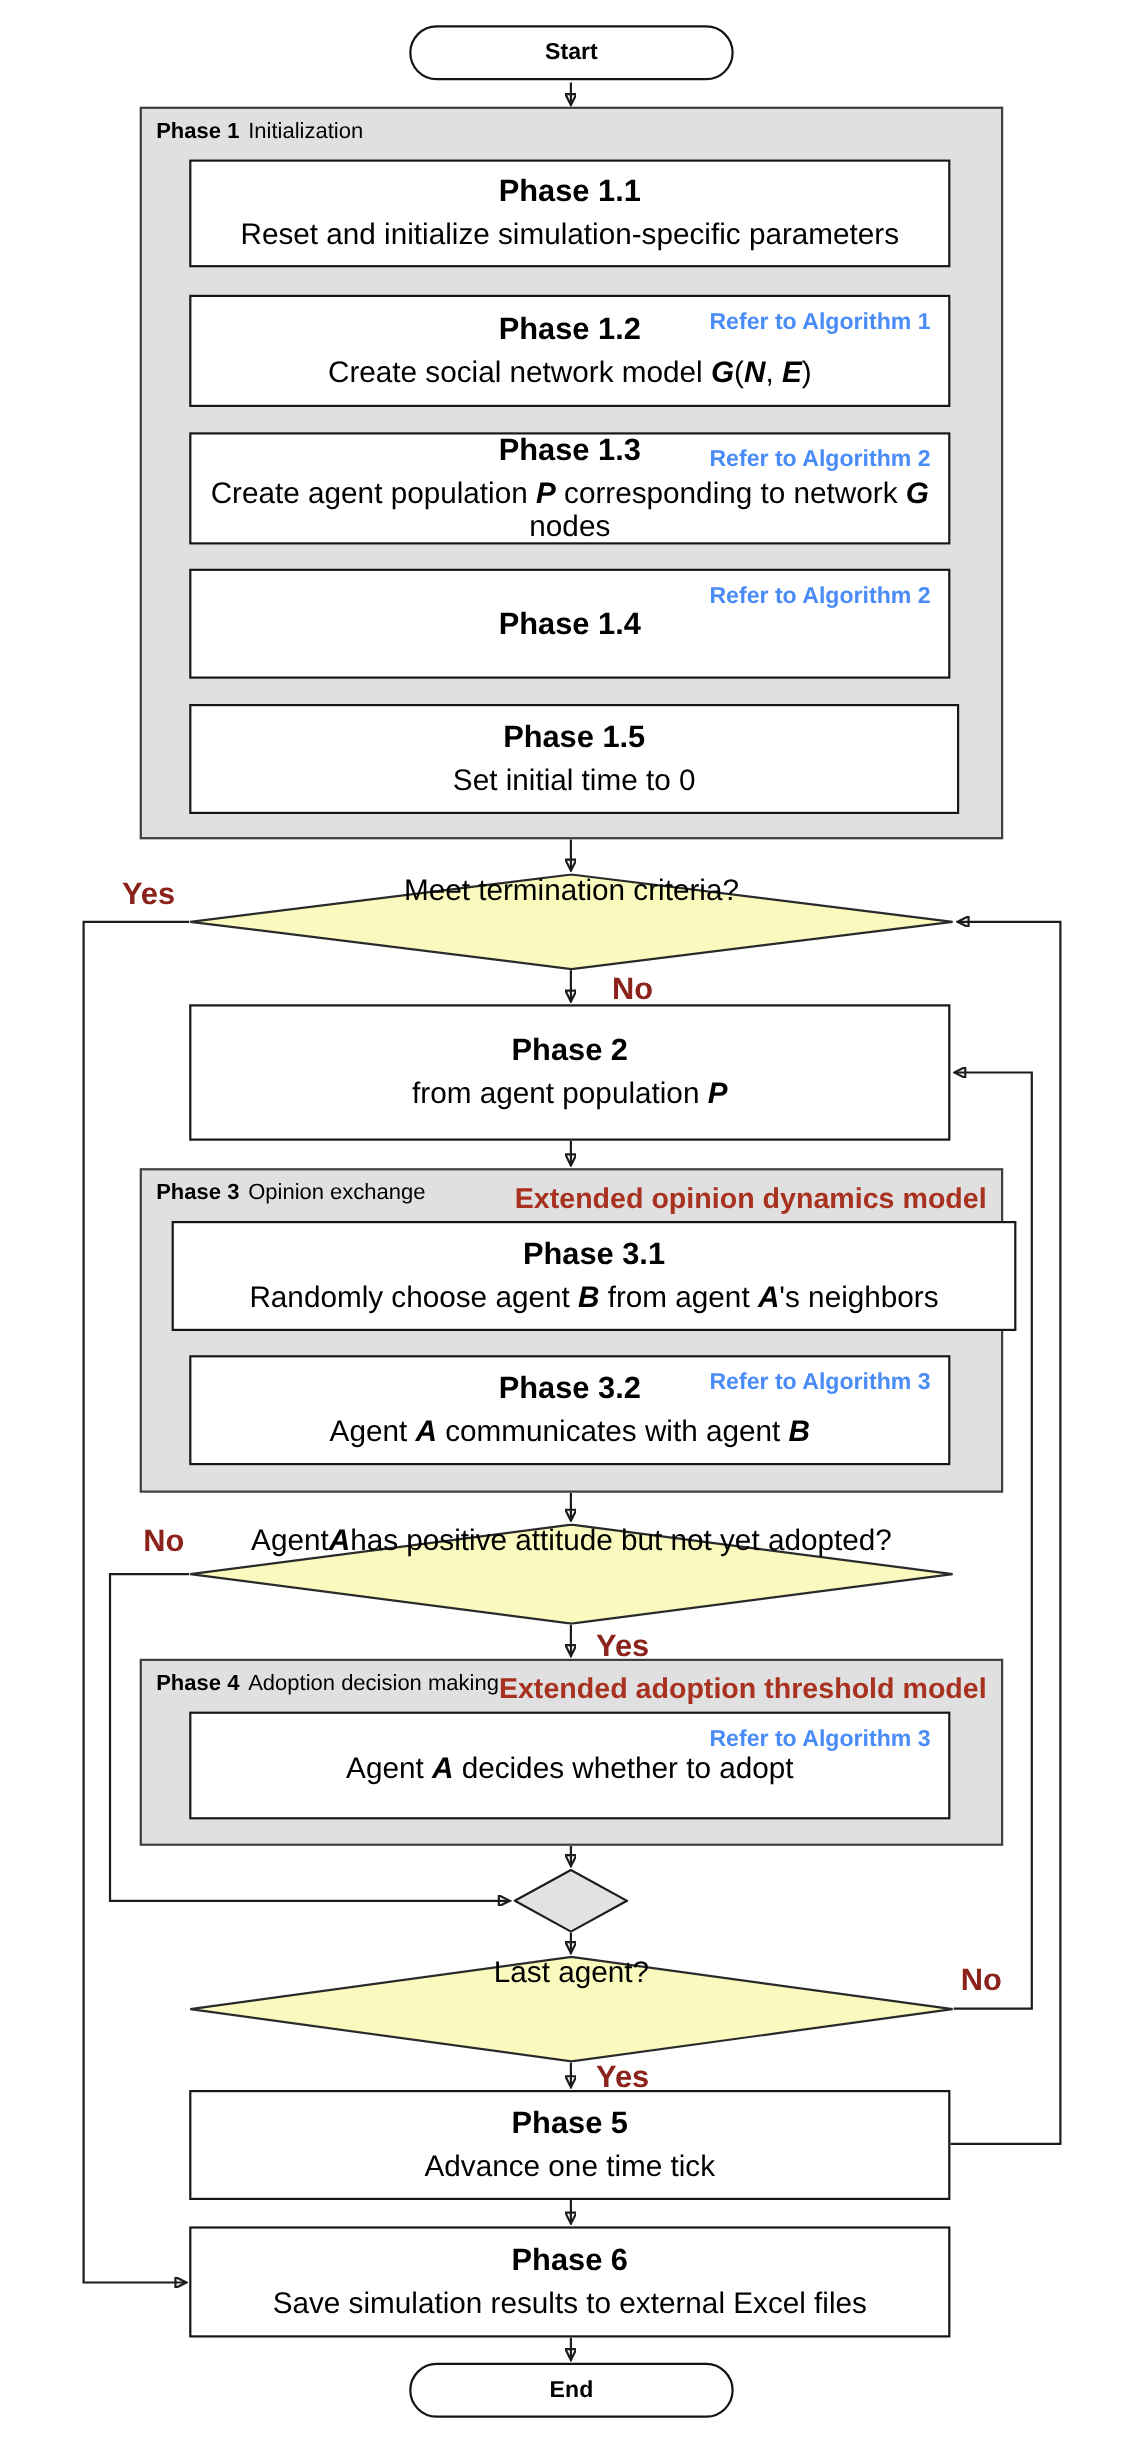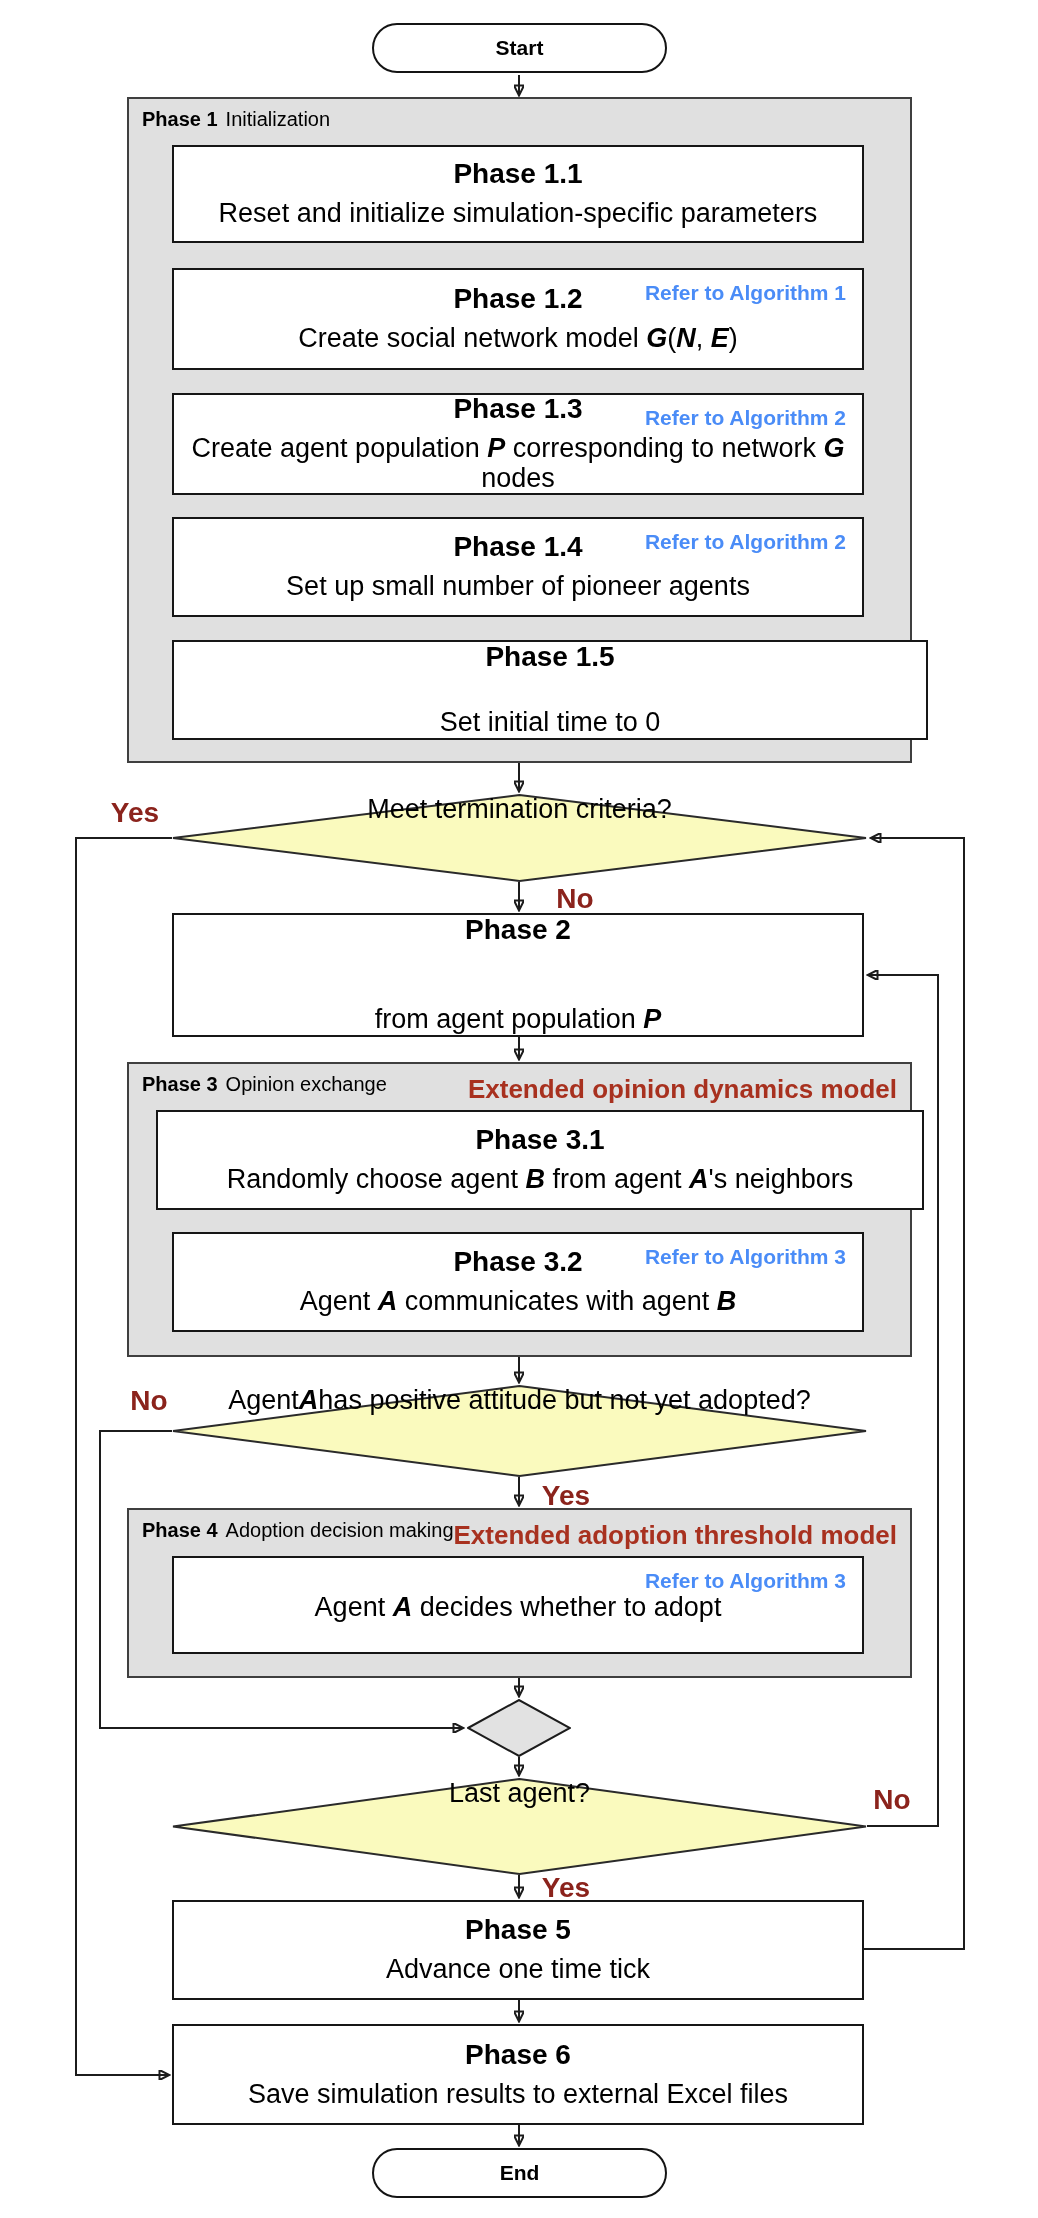"Set up small number of" div.box-line { html: <div><span>Set up small number of pioneer agents</span></div> -> none }
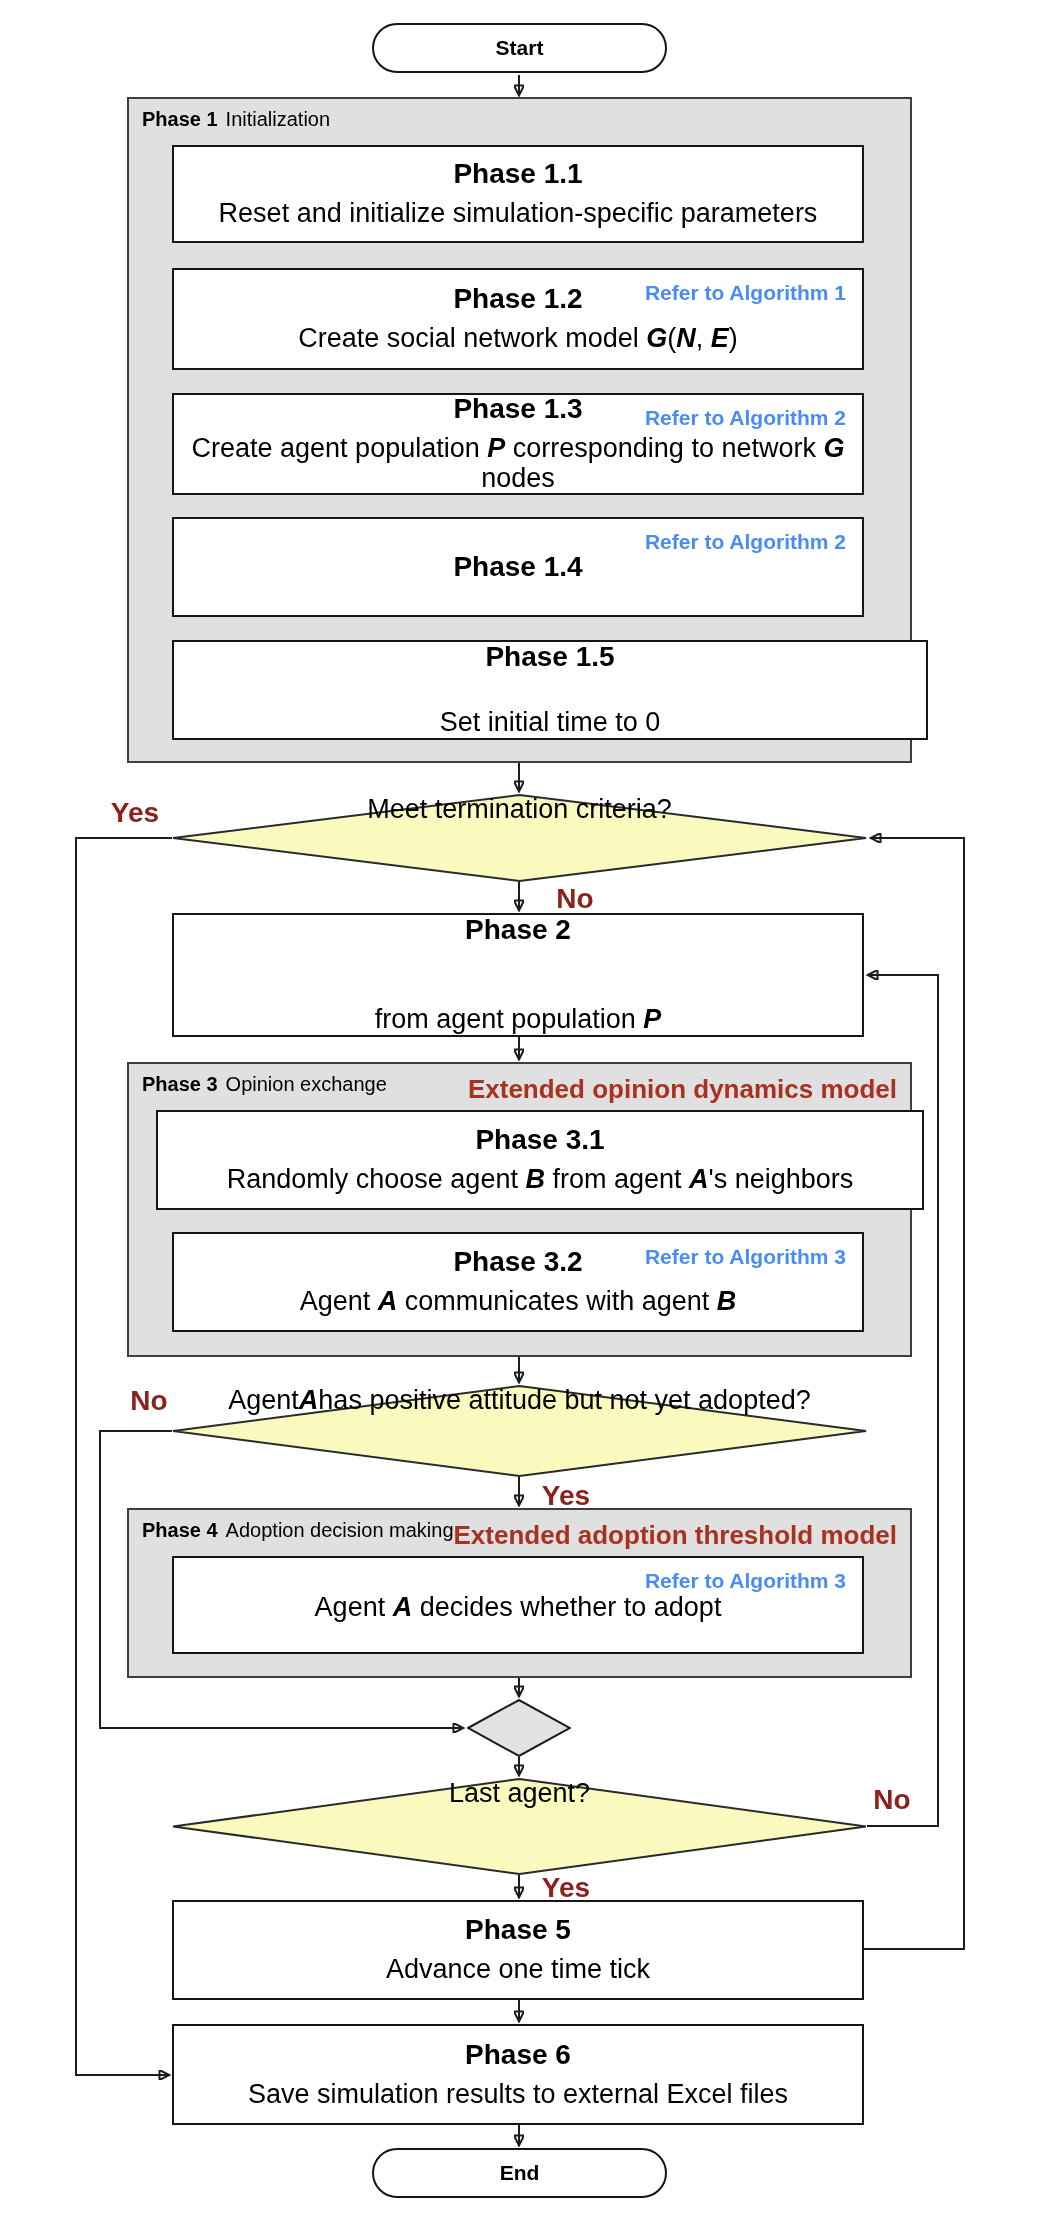"Phase 1.5" div.node-box { justify-content: space-between -> none; width: 756px -> 700px }
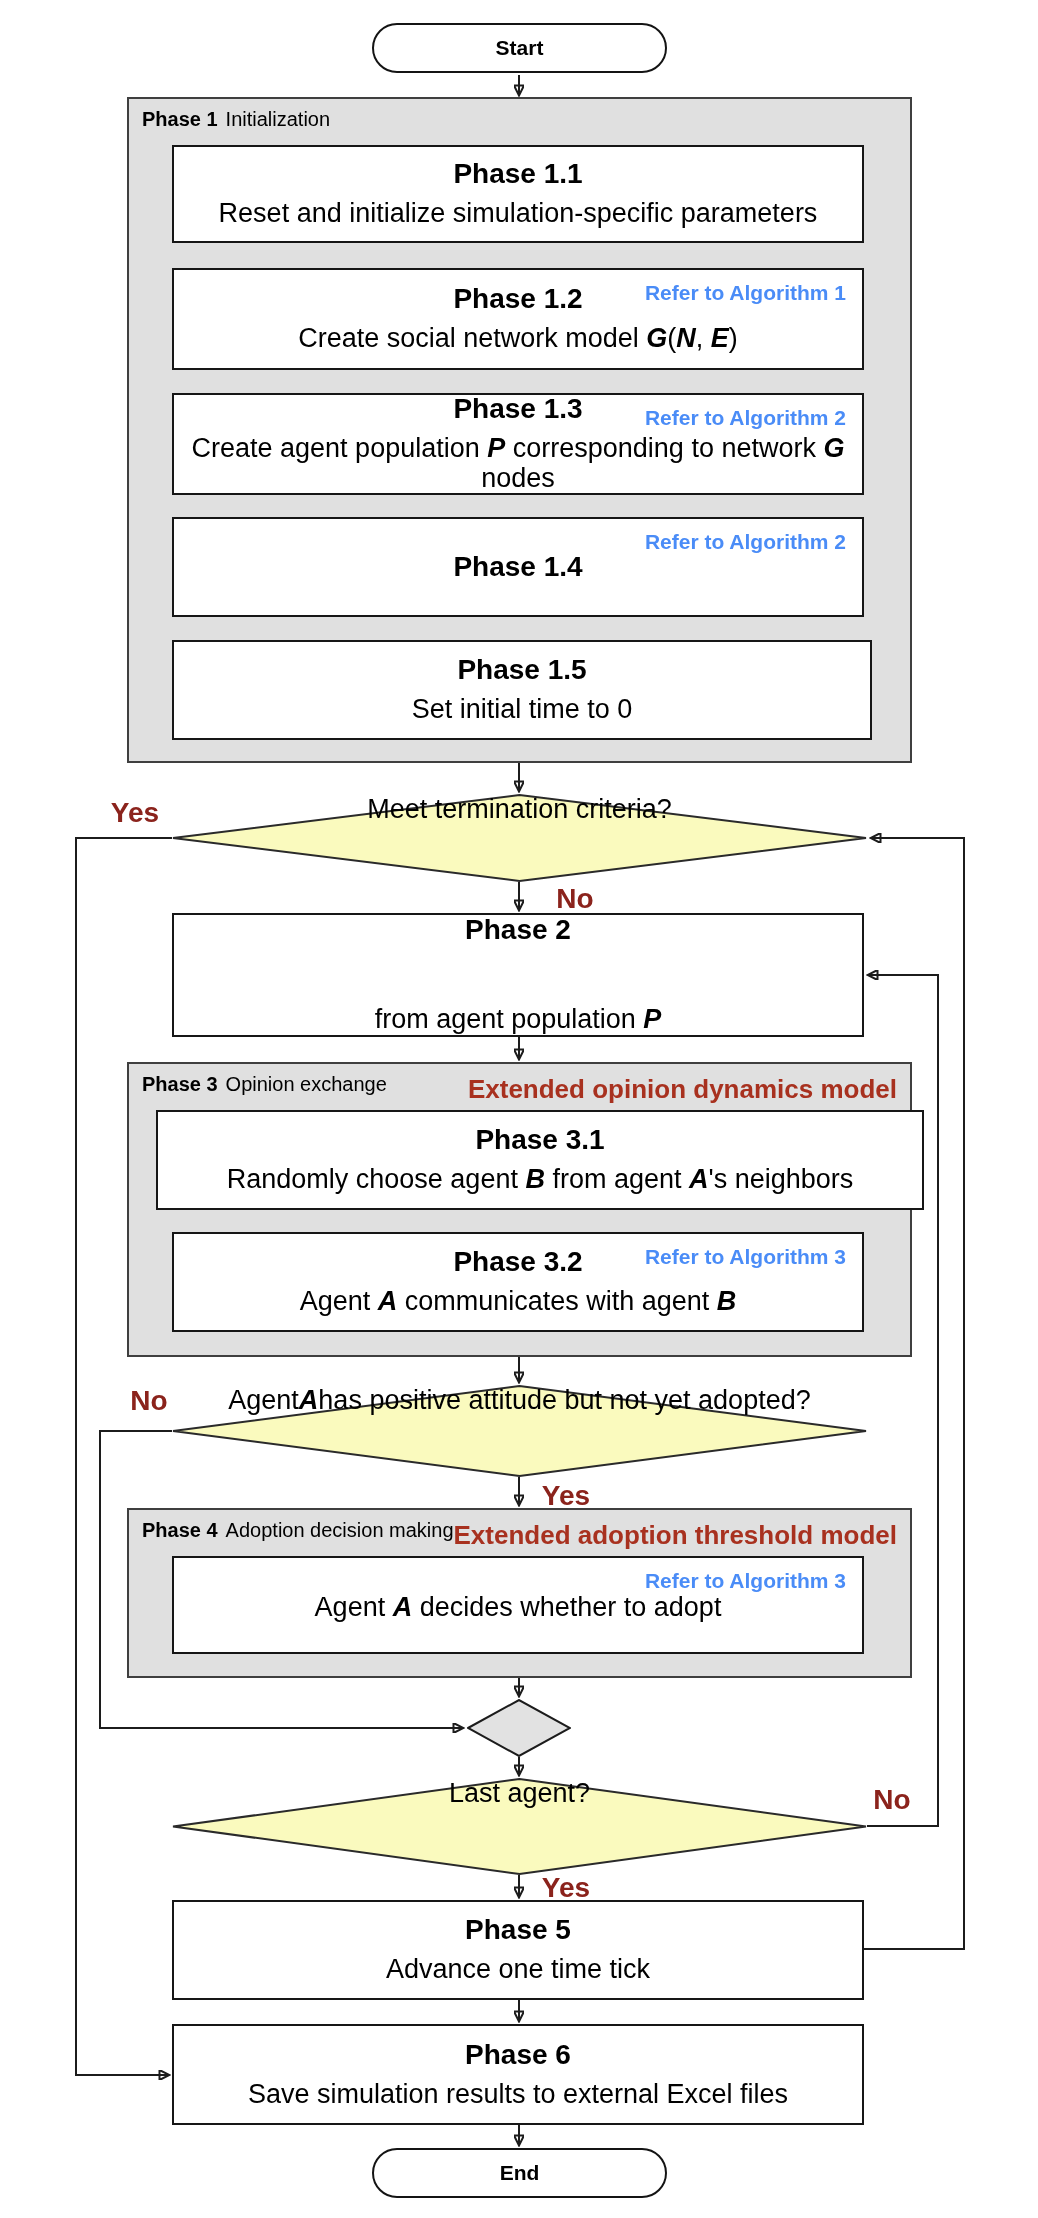"Phase 2" div.node-box { justify-content: space-between -> none }
